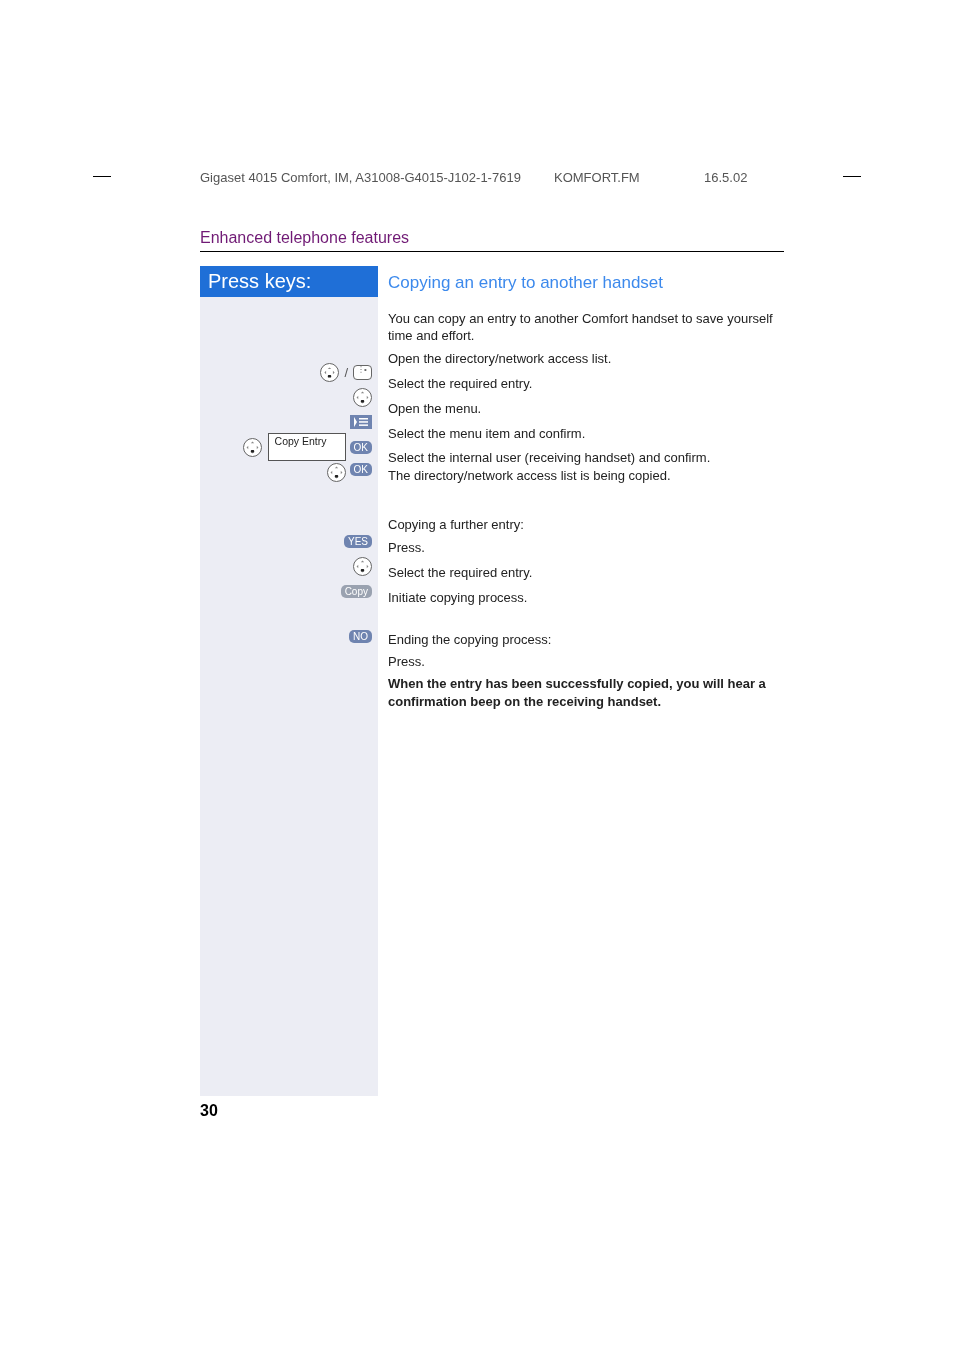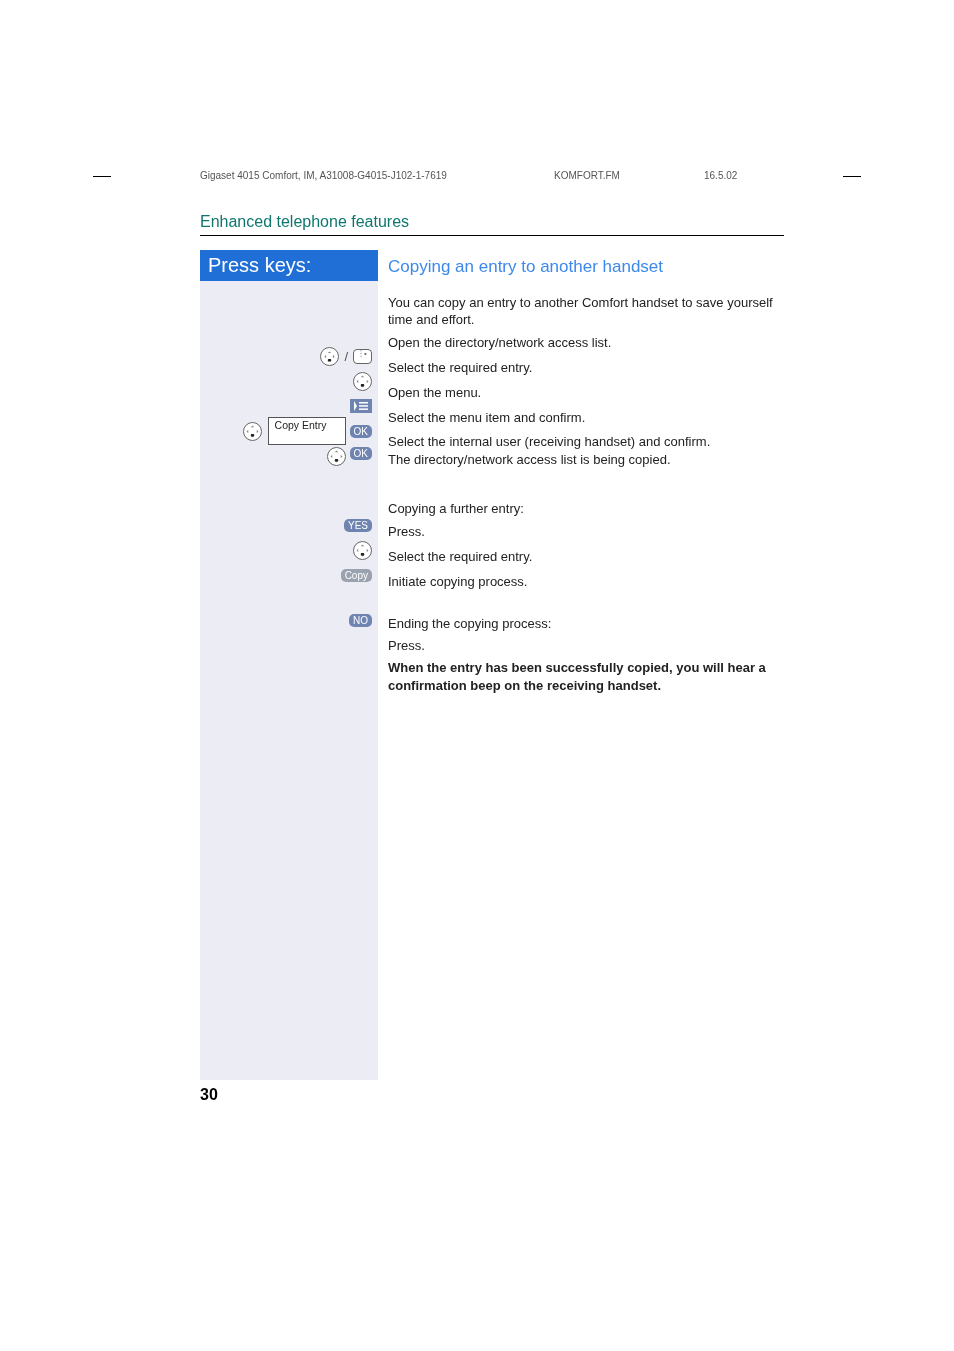"Gigaset 4015 Comfort, IM," .header-line { font-size: 10px -> 13px; margin-bottom: 32px -> 44px }
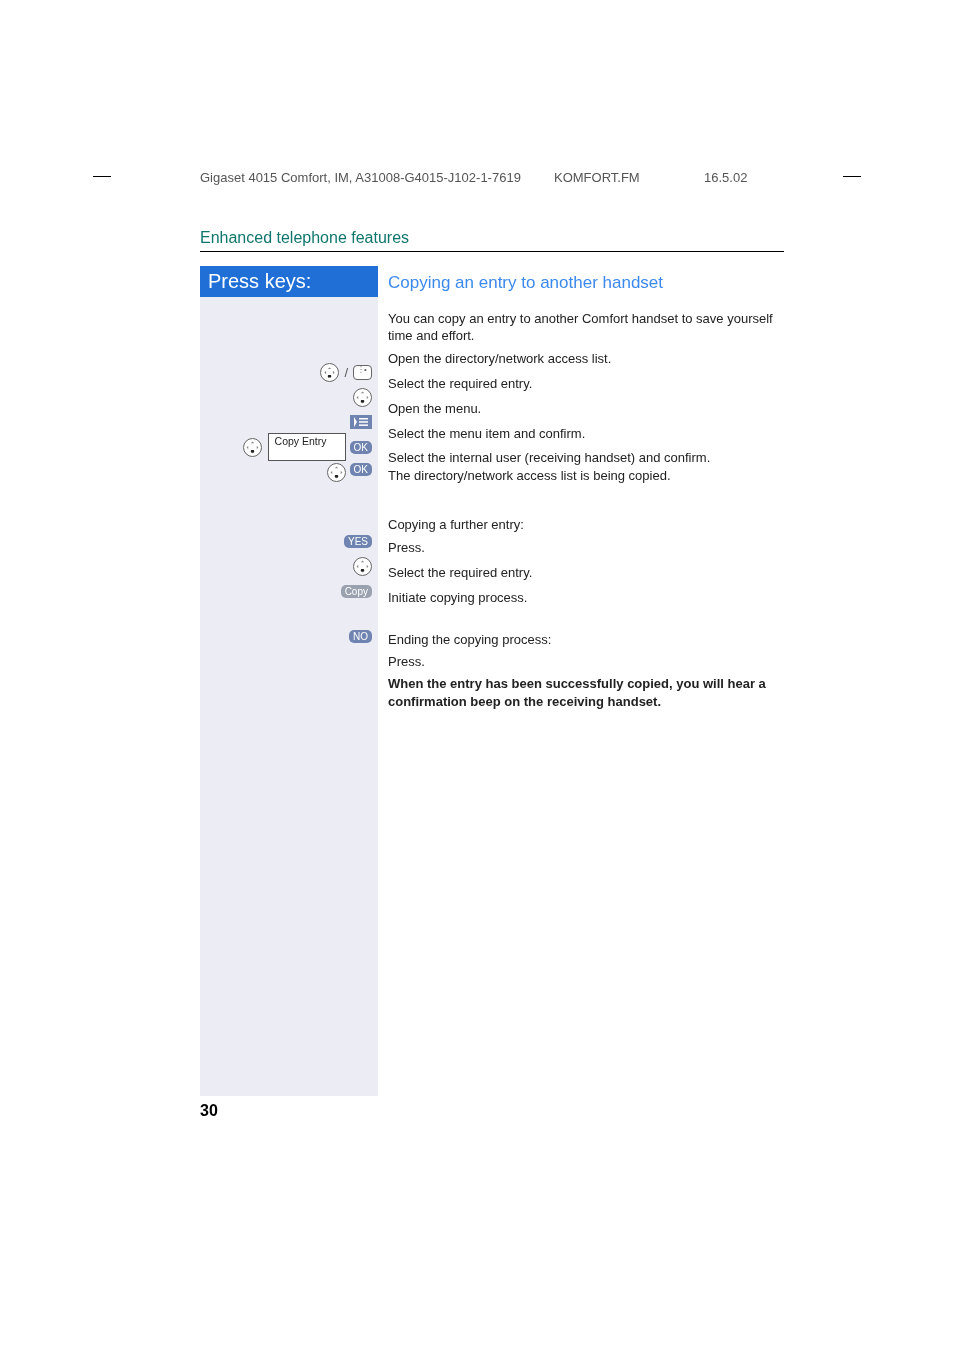"Enhanced telephone features" .section-title { color: #0f766e -> #701a75 }
